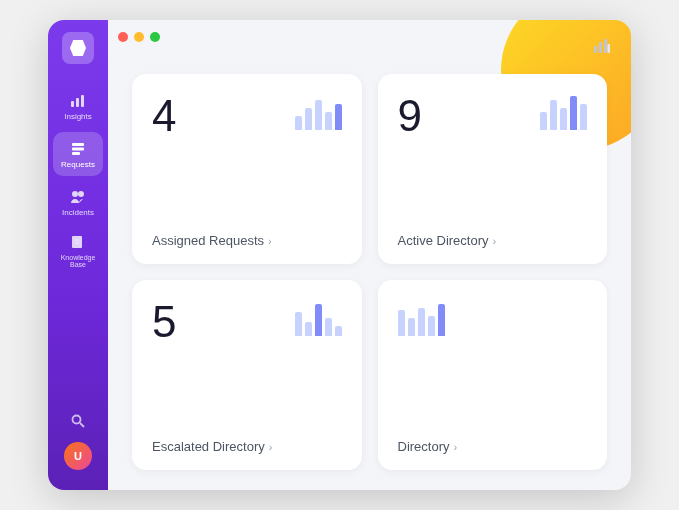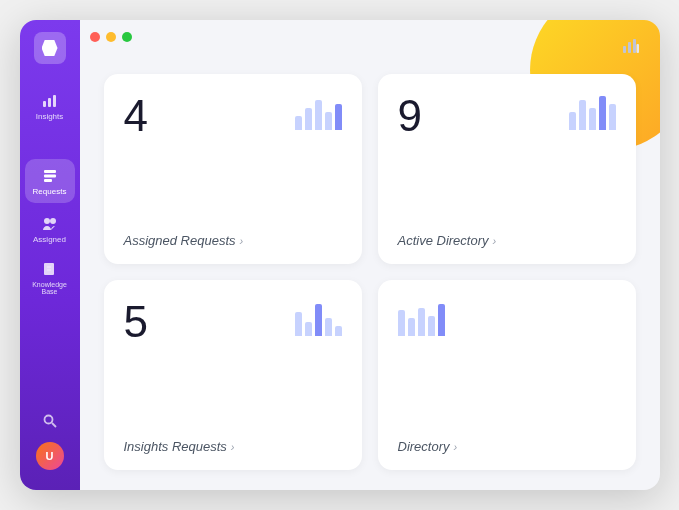"Insights" .window-wrapper { width: 640px -> 583px }
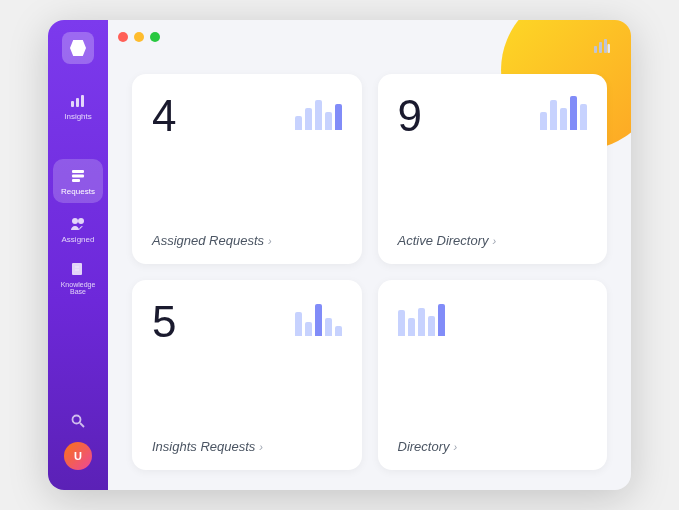"Requests" .nav-item.active { margin-top: 27px -> none }
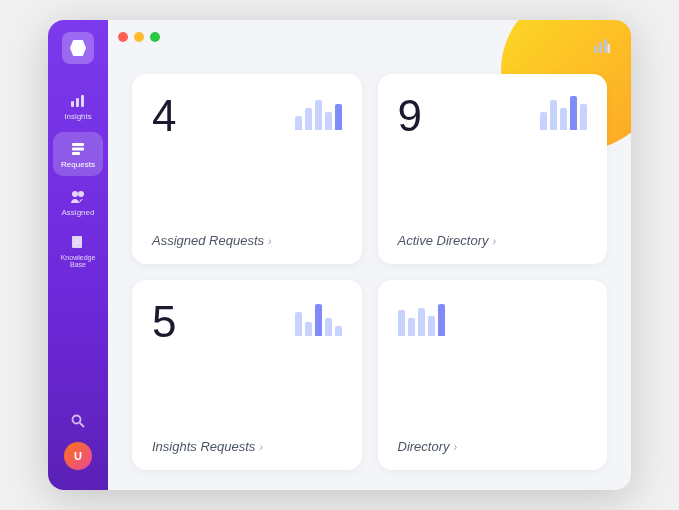"Assigned" span.nav-label { text: Assigned -> Incidents }
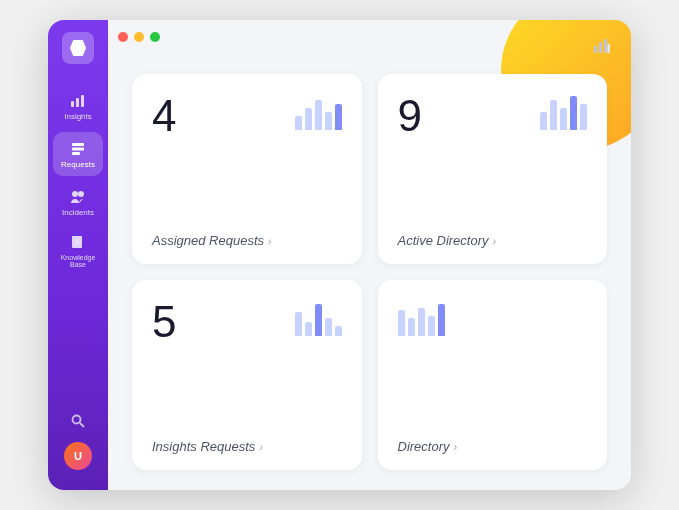"Assigned Requests" .card-footer { font-style: italic -> none }
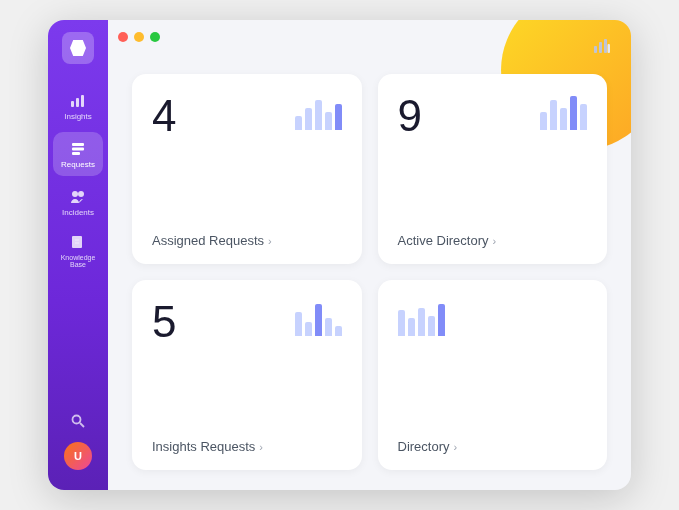"Insights Requests" span.card-label { text: Insights Requests -> Escalated Directory }
